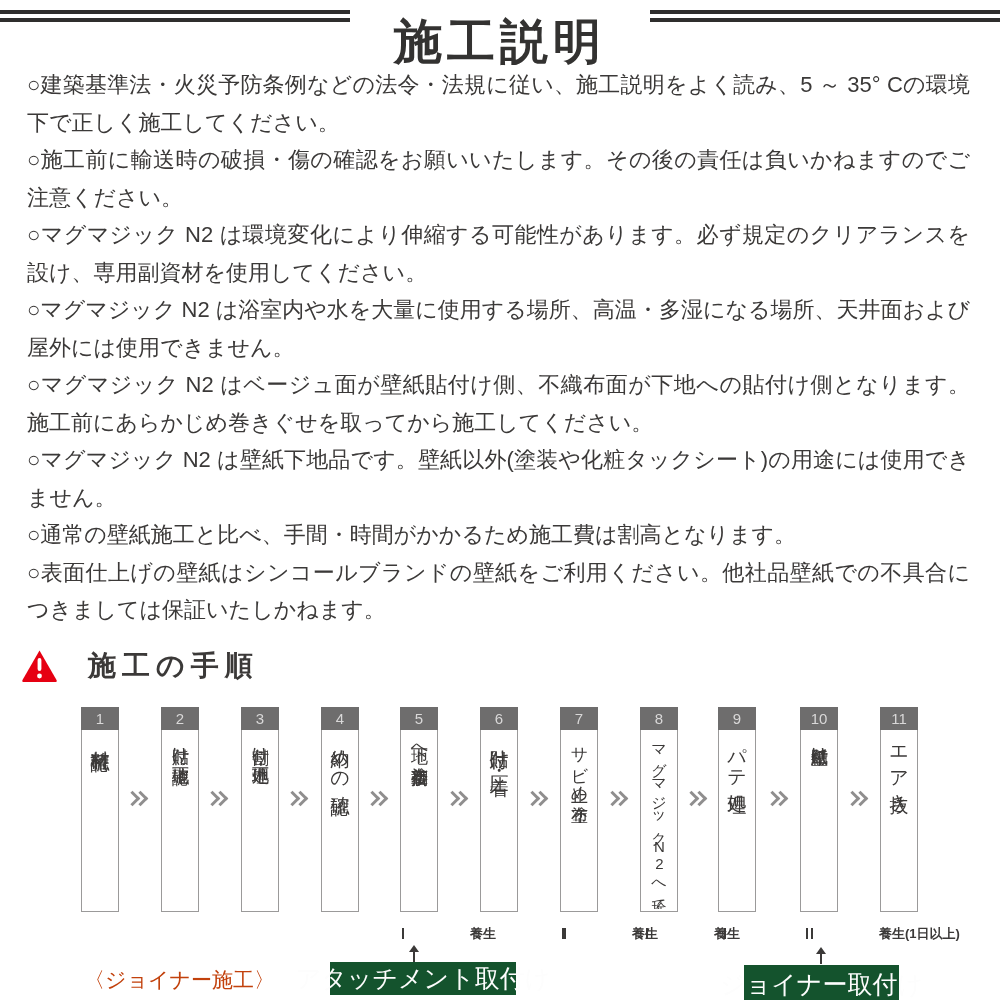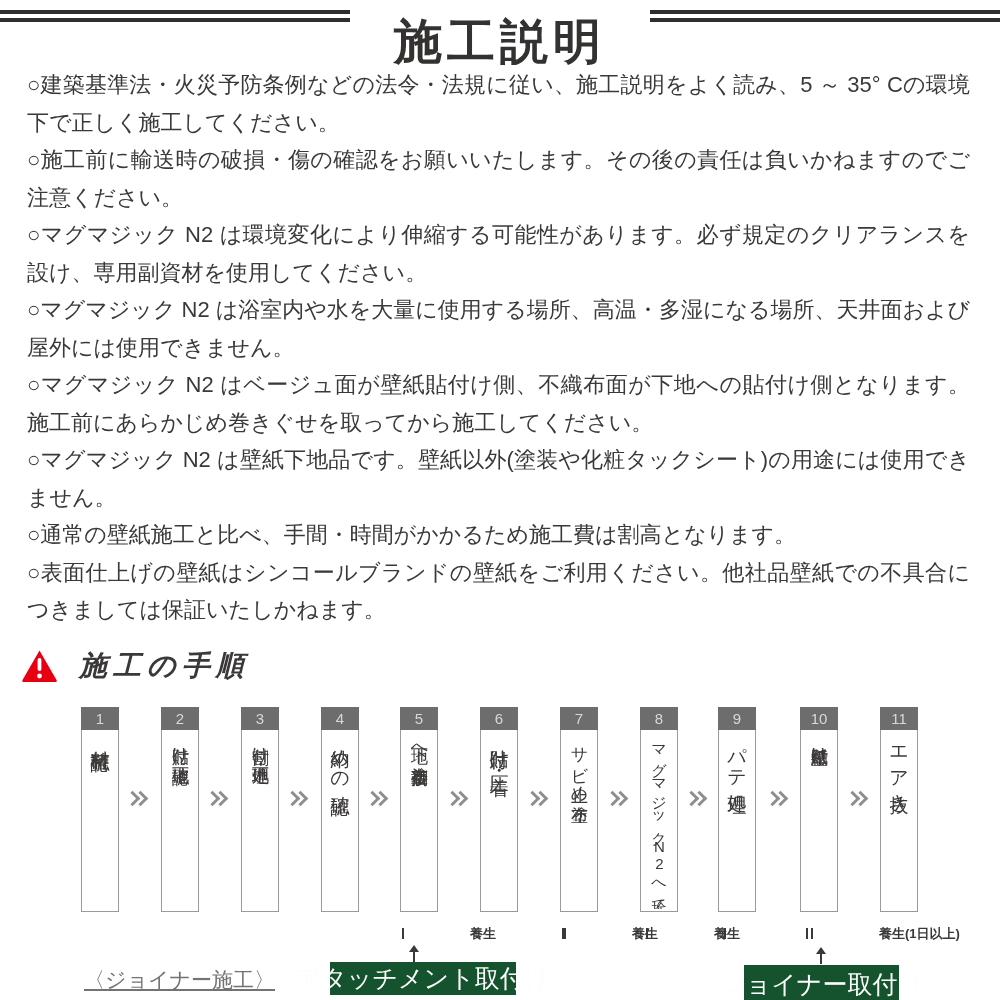"施工の手順" .sec { font-style: italic -> none; gap: 21px -> 30px }
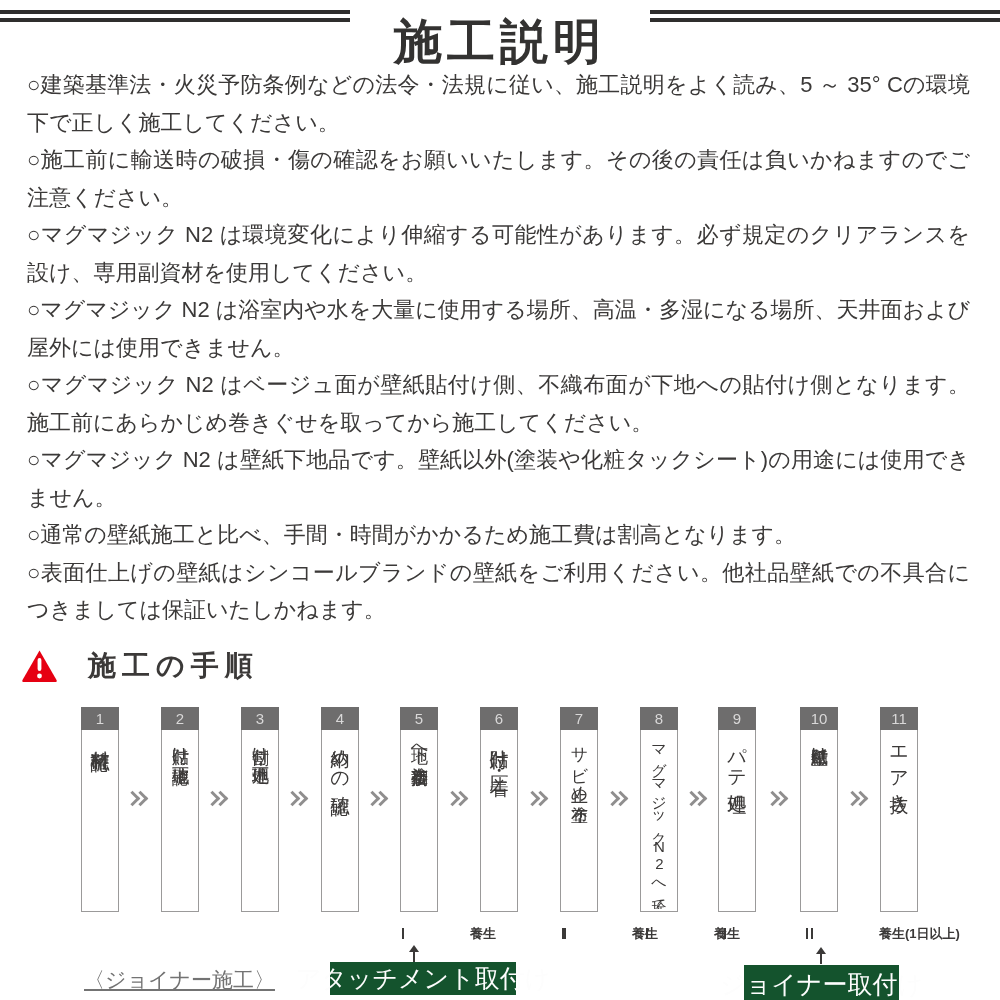"〈ジョイナー施工〉" .jm { color: #737373 -> #c2410c; text-decoration: underline -> none }
